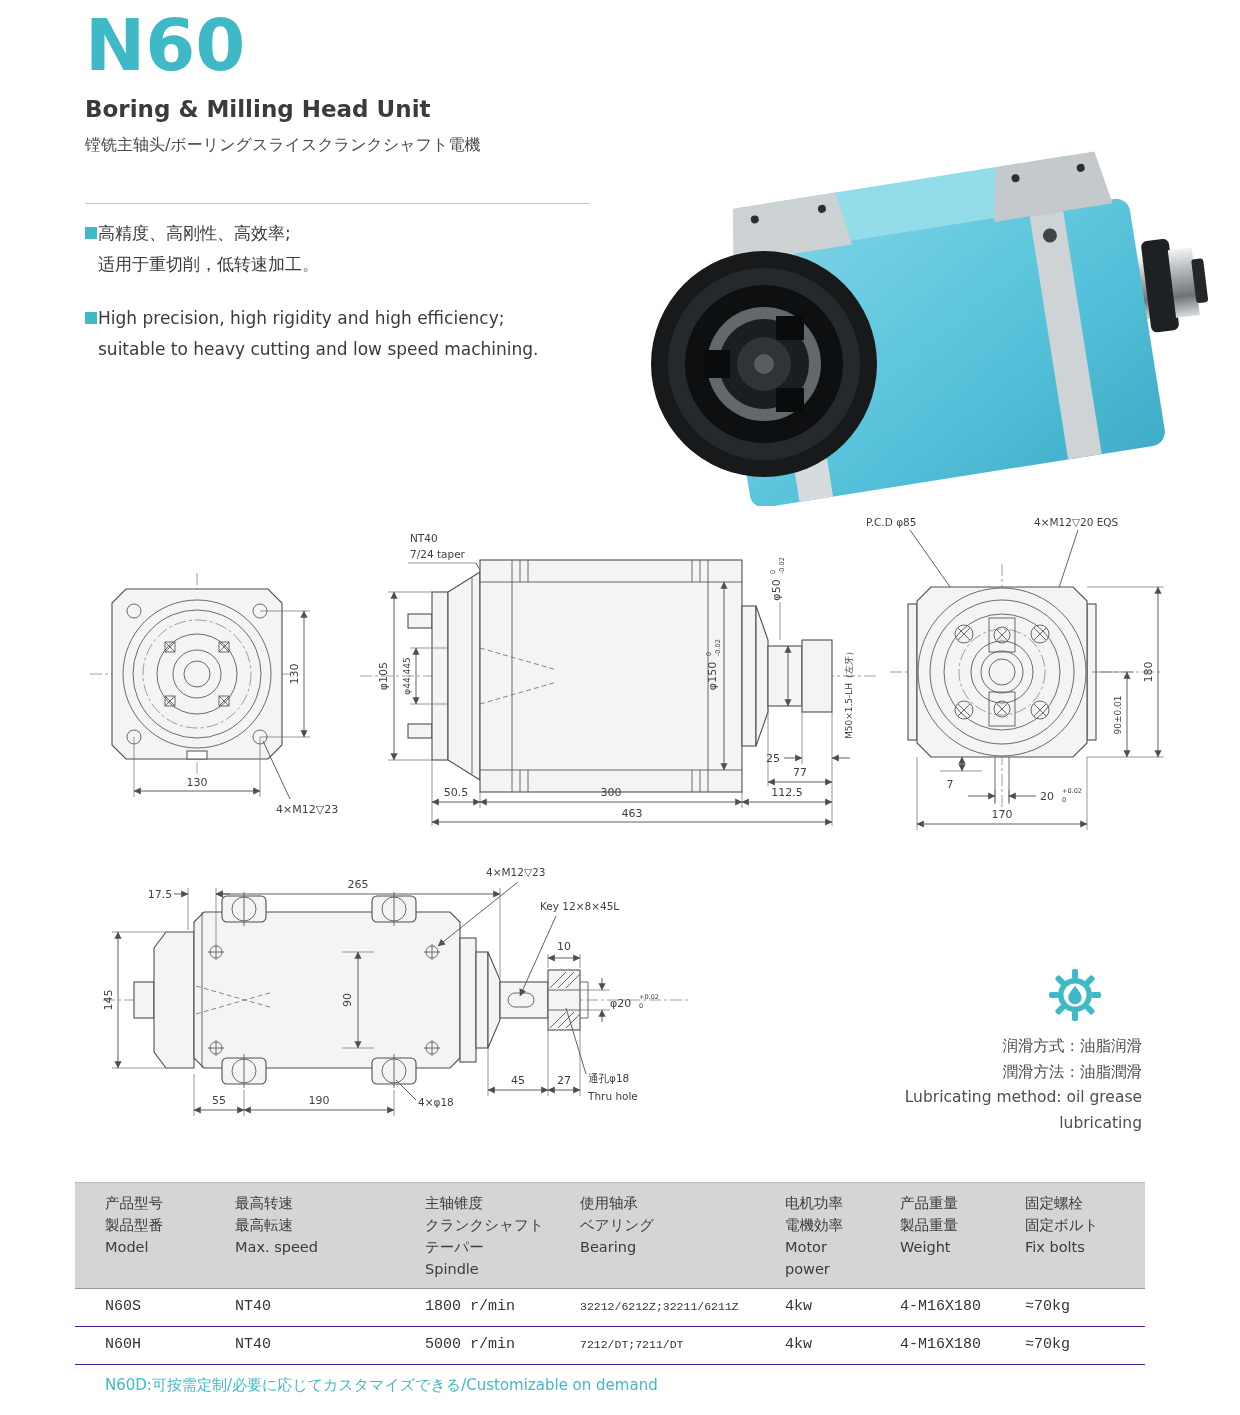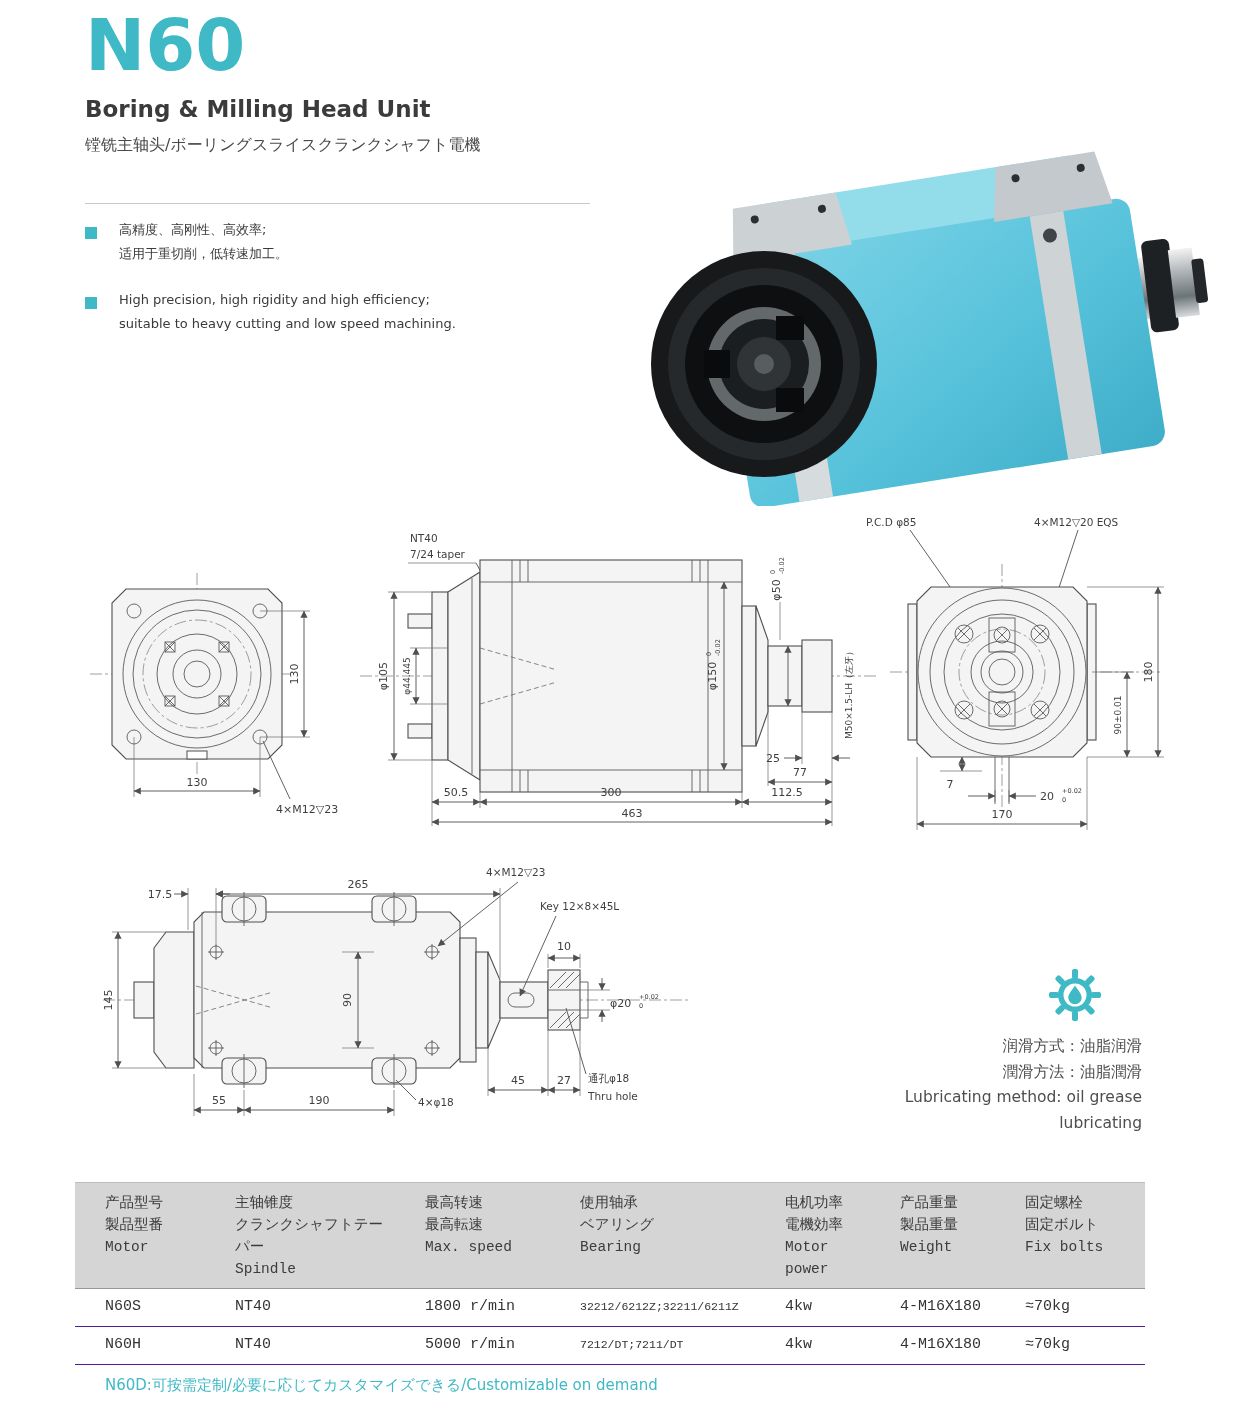"高精度、高刚性、高效率;" .feat { font-size: 13px -> 17px; gap: 22px -> 1px }
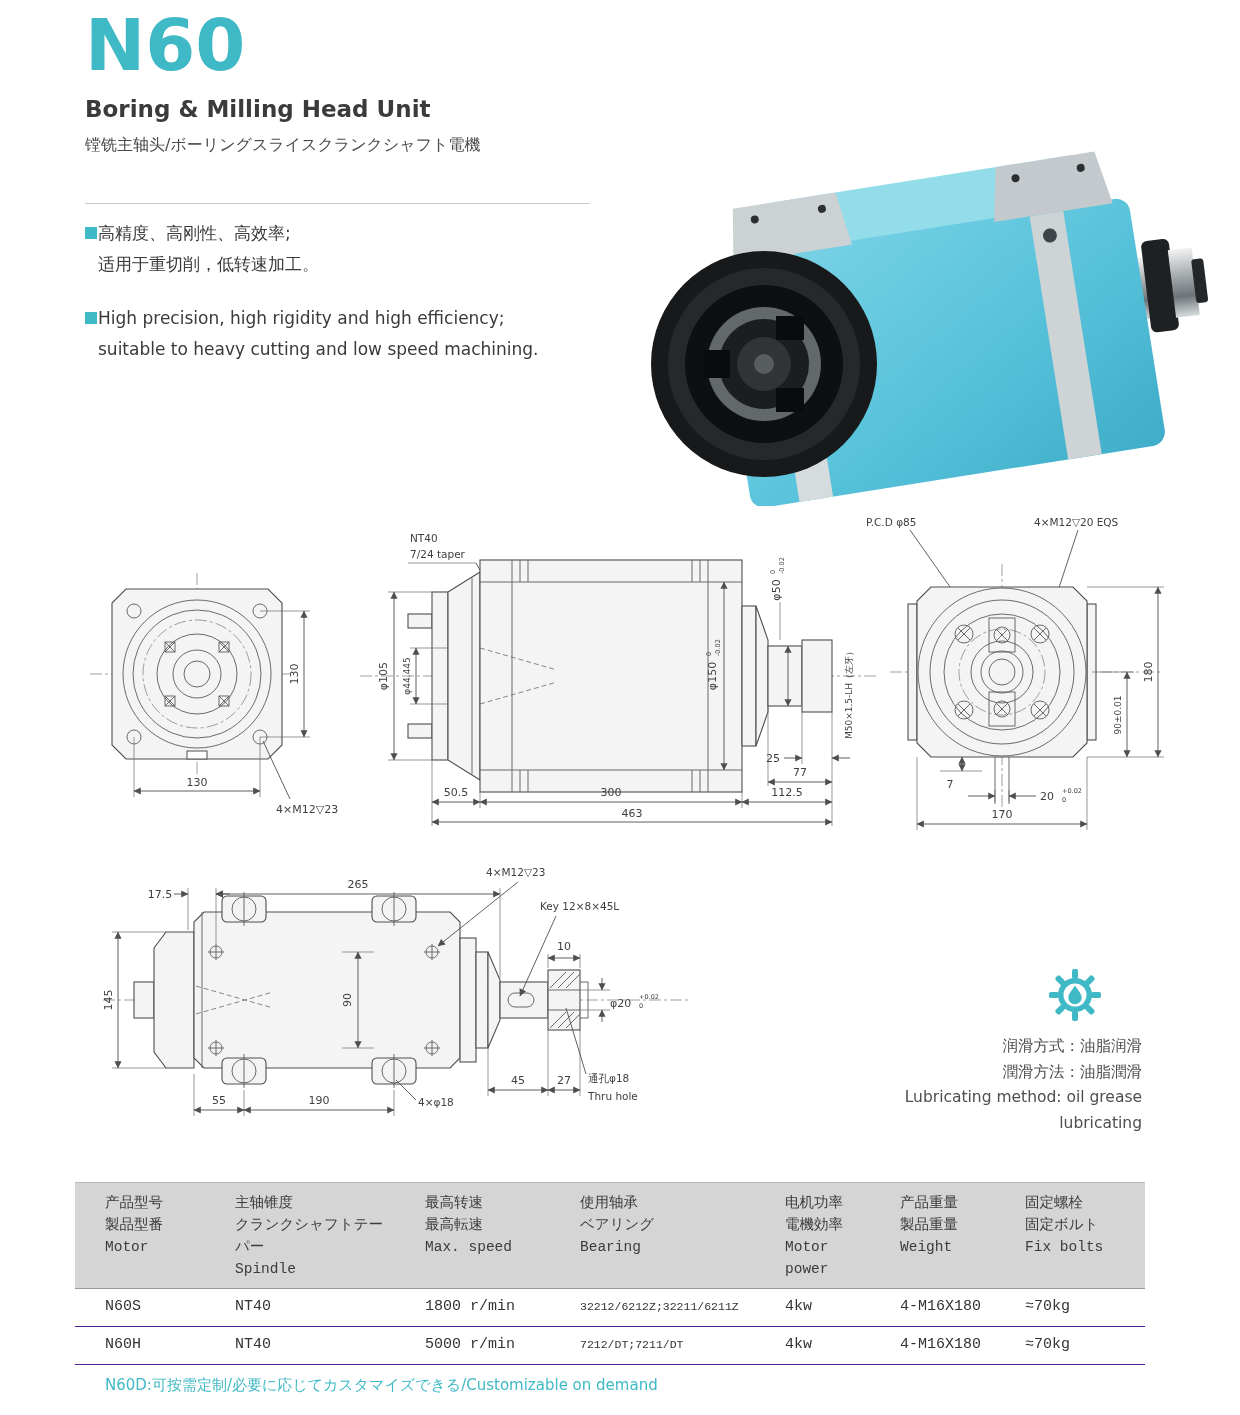"产品型号" .hc { font-family: Liberation Mono, monospace -> none }
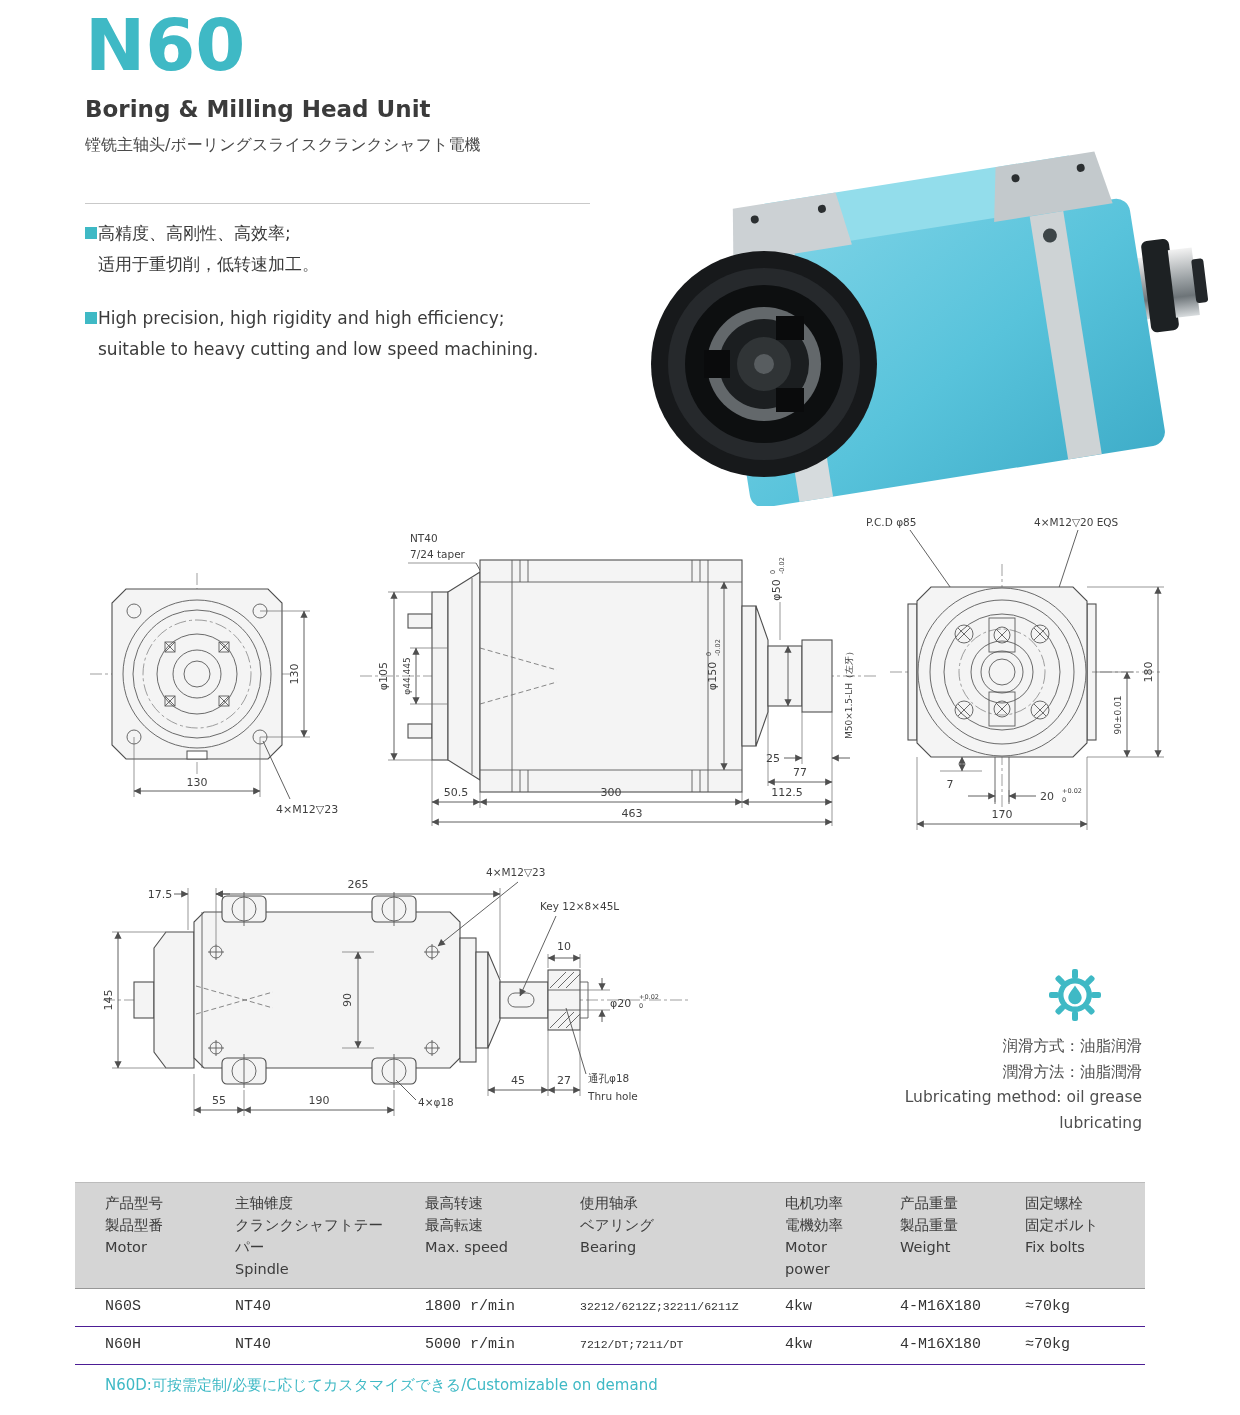"主轴锥度" div.hc { order: before "最高转速" -> after "最高转速" }
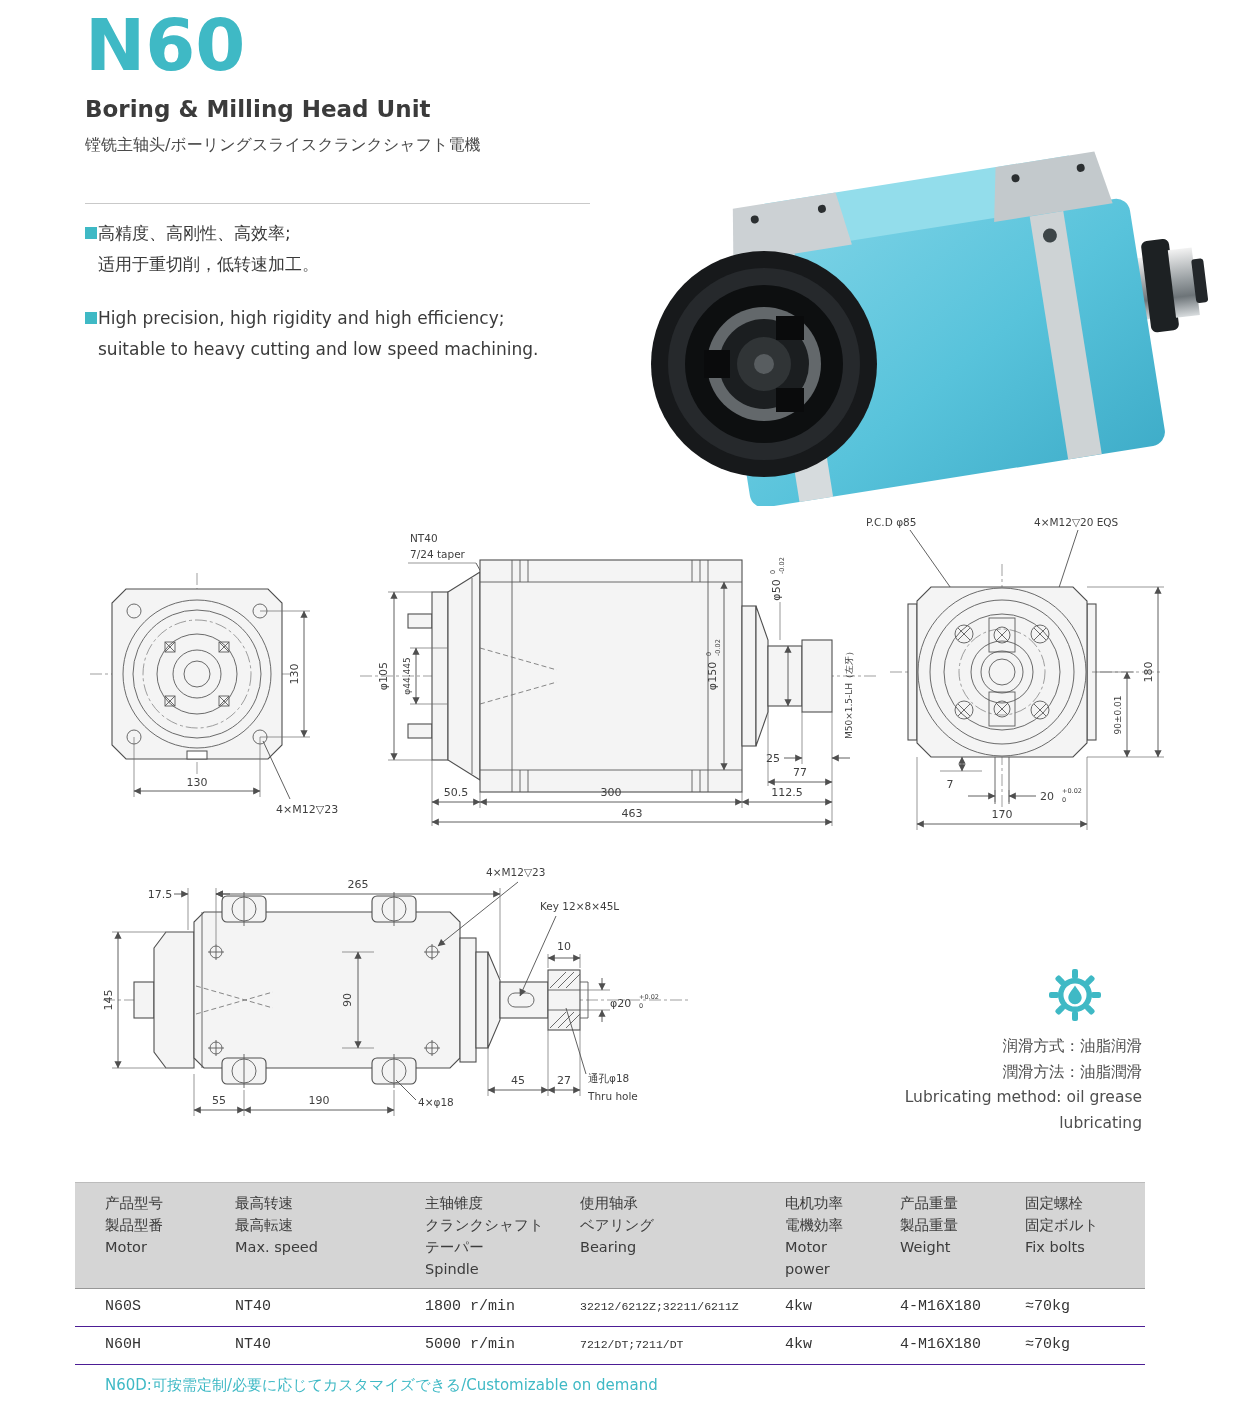"Motor" span { text: Motor -> Model }
